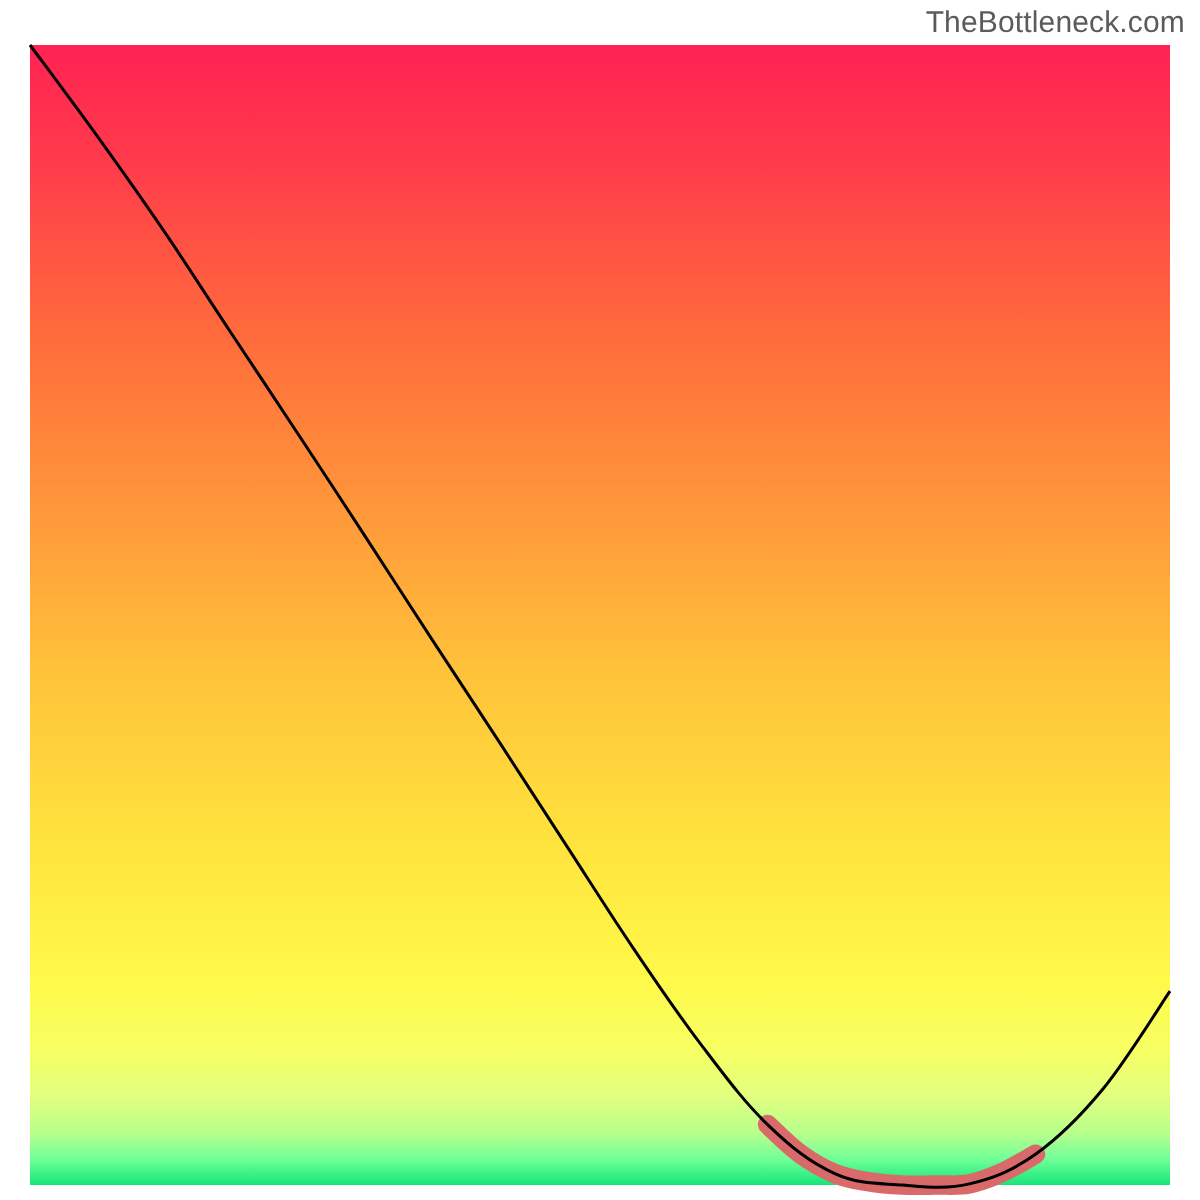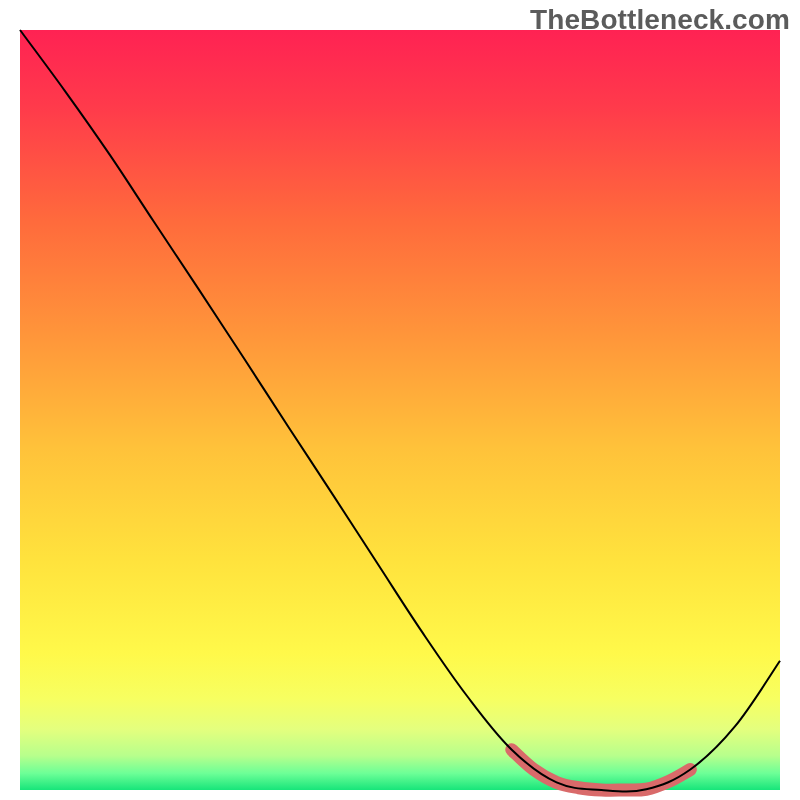"TheBottleneck.com" .watermark { font-size: 28px -> 20px; font-weight: 700 -> 400 }
